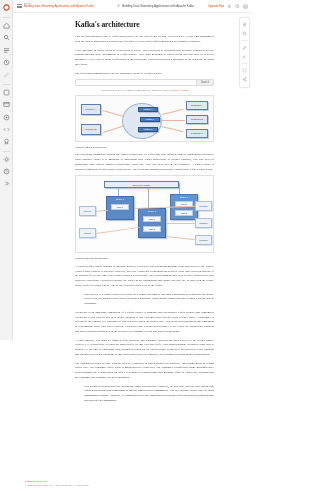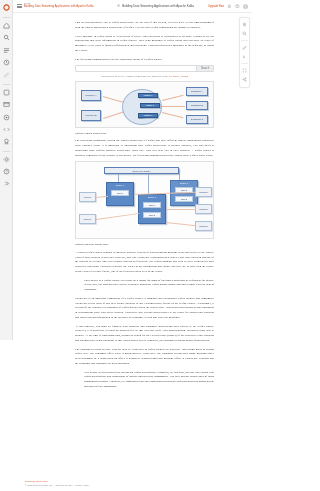"Kafka's architecture" h1 { html: none -> <h1>Kafka's architecture</h1> }
